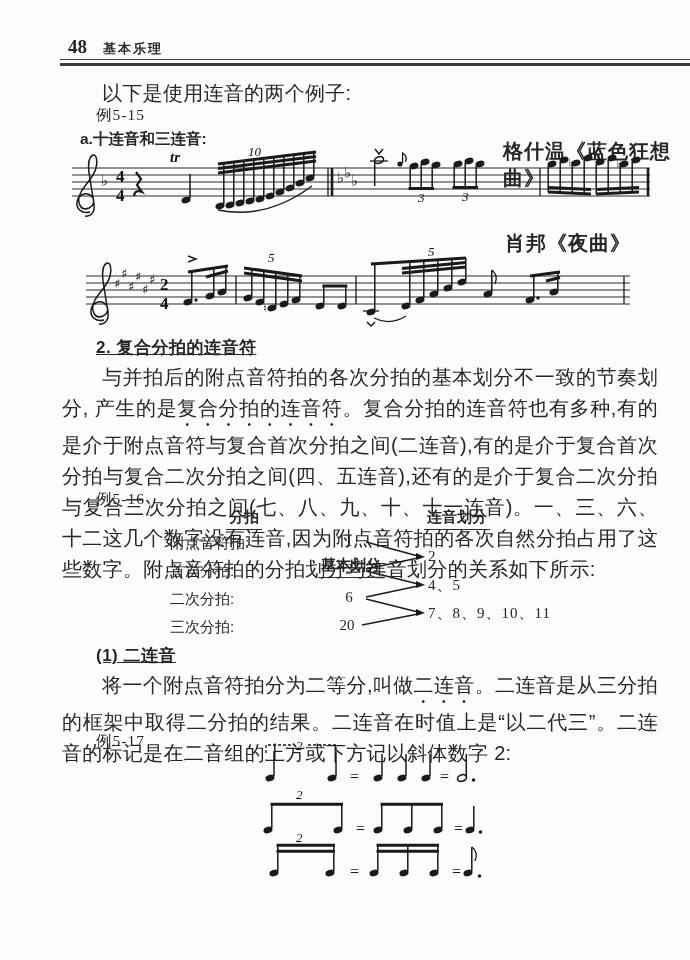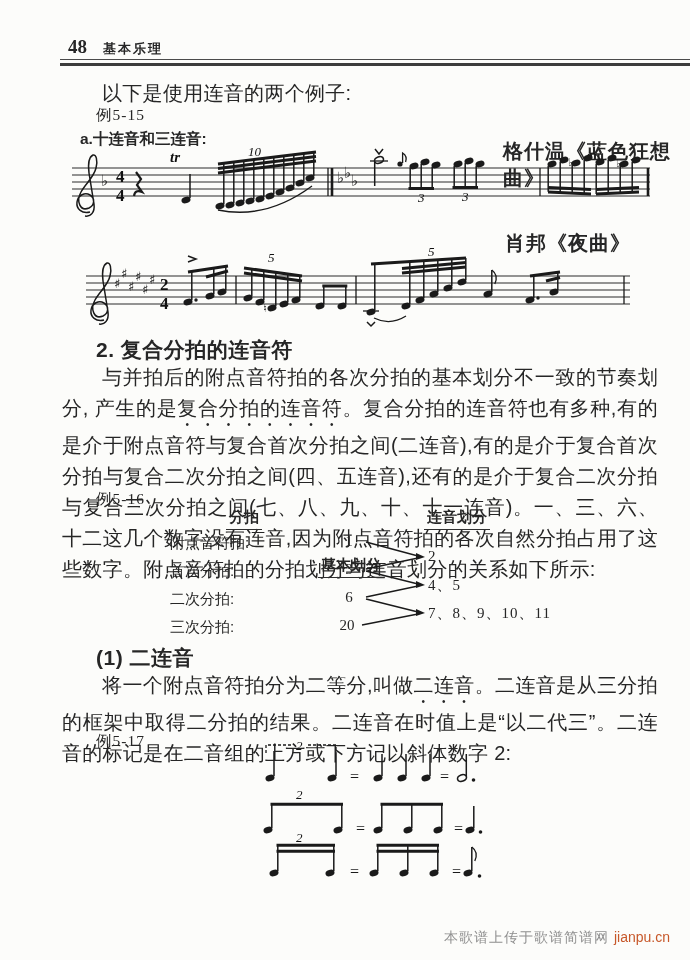"2. 复合分拍的连音符" .heading { font-size: 21px -> 17px; text-decoration: none -> underline }
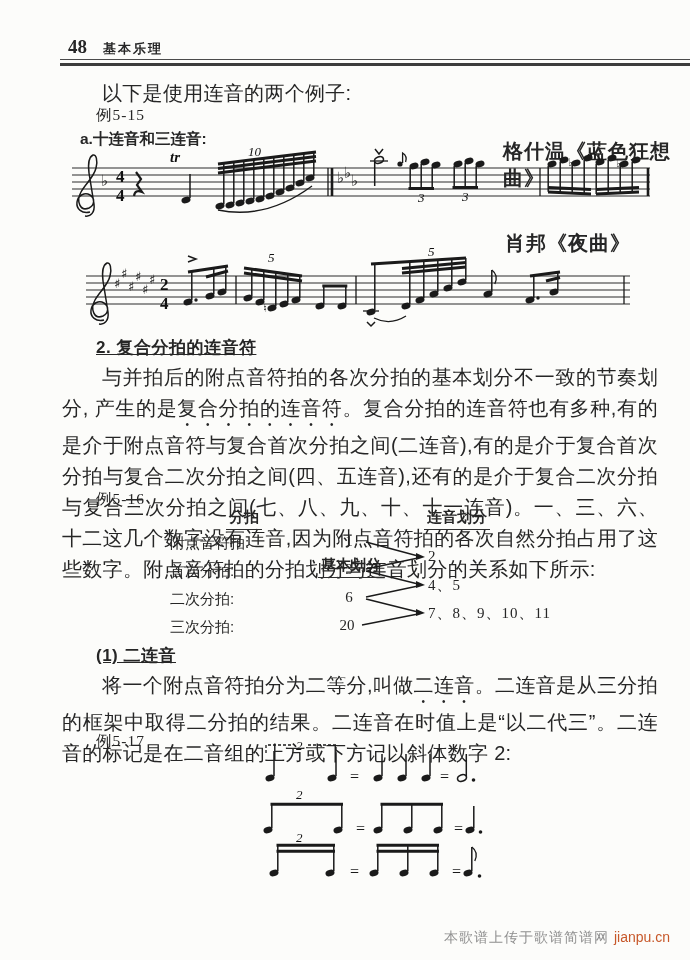"本歌谱上传于歌谱简谱网 jianpu.cn" div.abs { html: <div><span>本歌谱上传于歌谱简谱网 </span><span>jianpu.cn</span></div> -> none }
